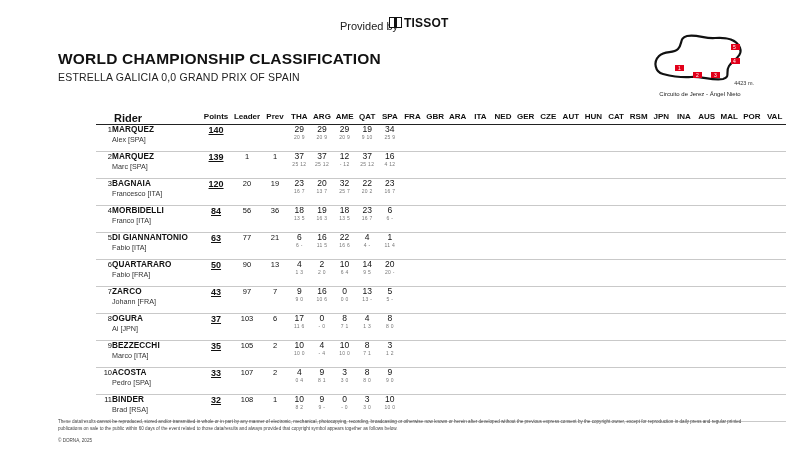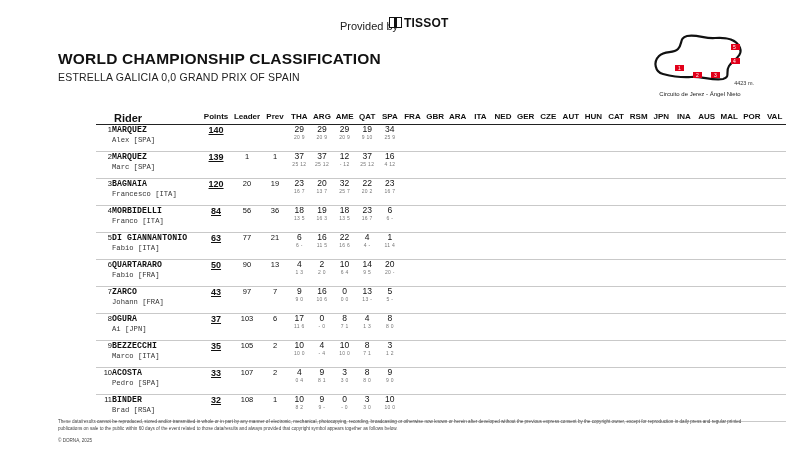"MARQUEZ" .rider-cell { font-family: Liberation Mono, monospace -> none }
